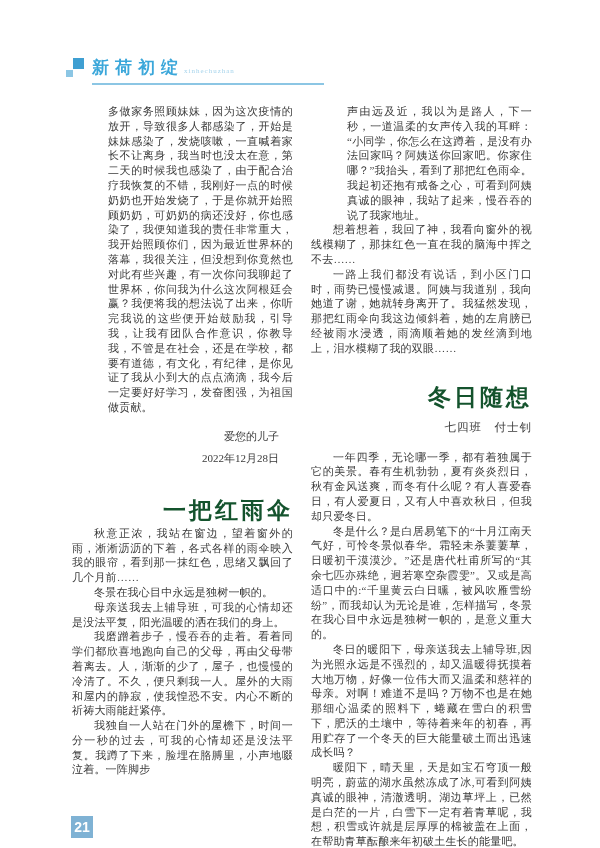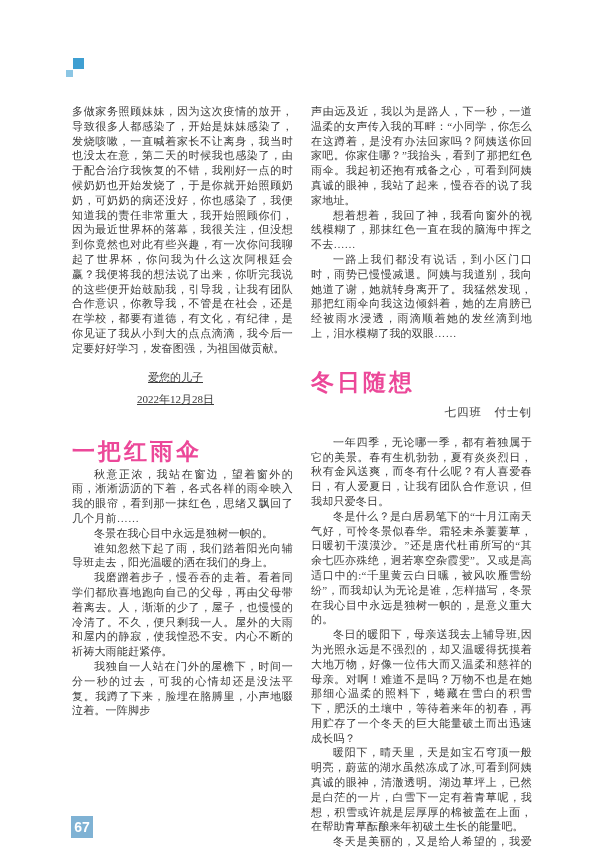"新荷初绽" div.brand-wrap { html: none -> <div> <span>新荷初绽</span> <span>xinhechuzhan</span> </div> }
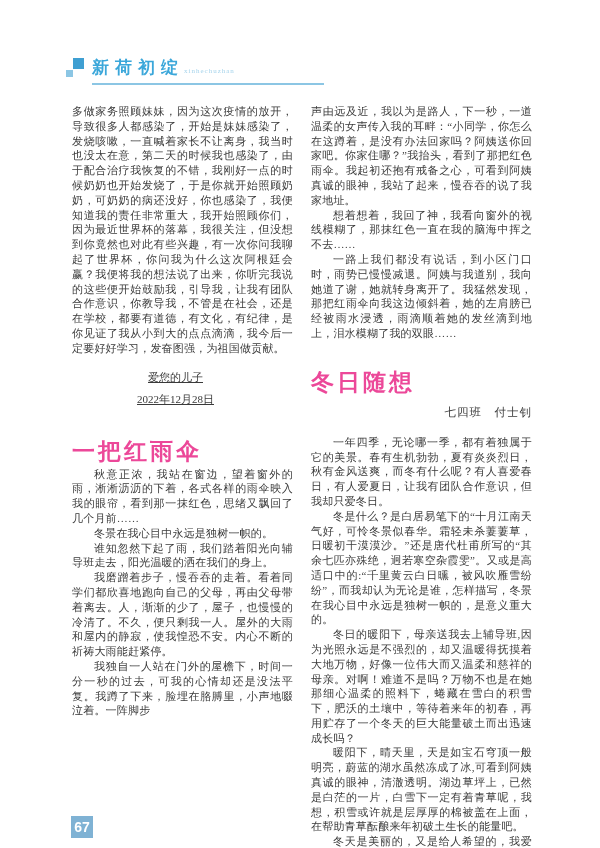"多做家务照顾妹妹，因为这次疫情的放开，导致很多人都感染了，开始是妹妹感染了，发烧" .para.no-indent { margin-left: none -> 36px }
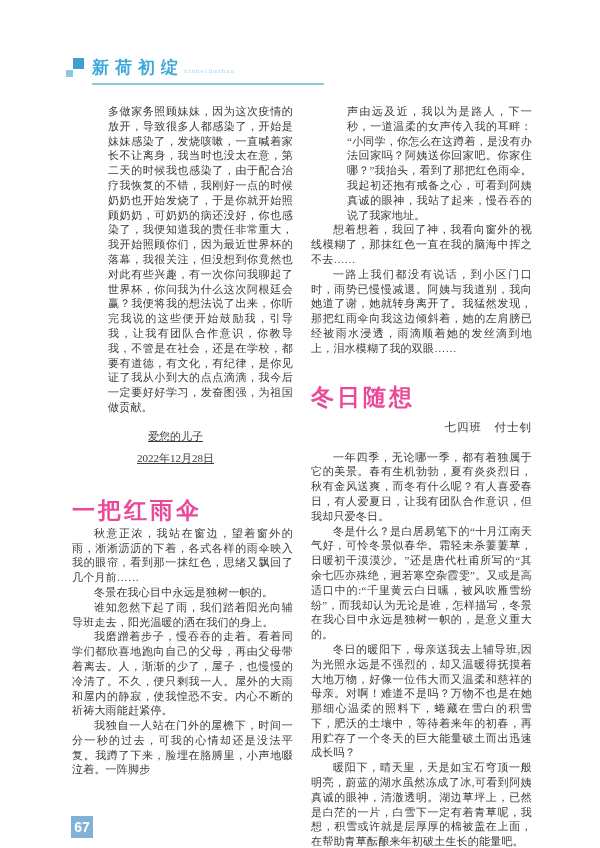"冬日随想" .title { color: #ec4899 -> #14532d; text-align: left -> right }
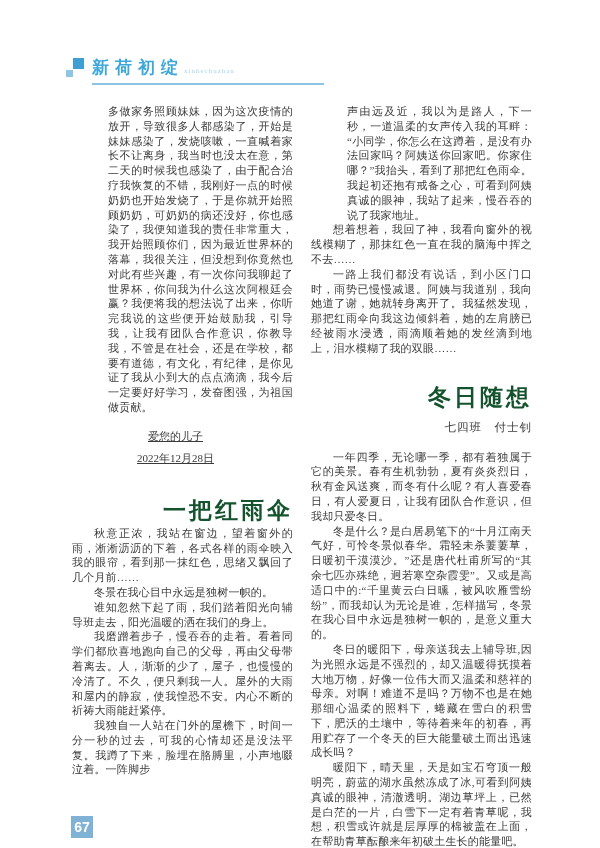"爱您的儿子" .signature { text-align: center -> right; text-decoration: underline -> none }
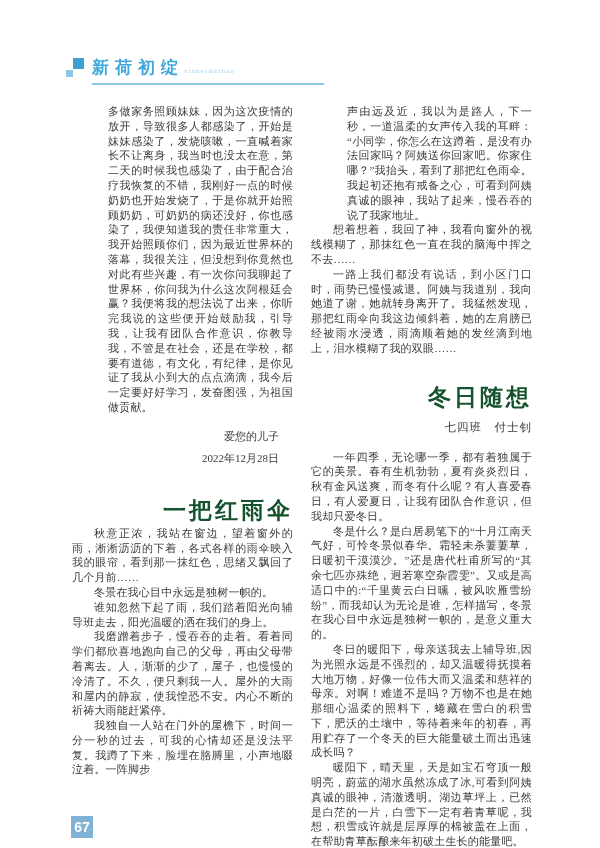"一年四季，无论哪一季，都有着独属于它的美景。春有生机勃勃，夏有炎炎烈日，秋有金风" p.para { text: 让我有团队合作意识 -> 又有人中喜欢秋日 }
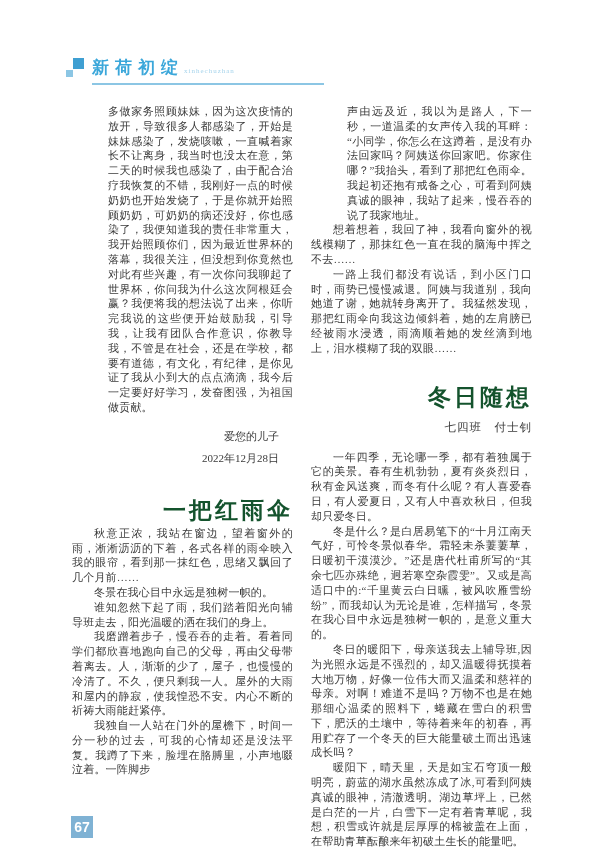"谁知忽然下起了雨，我们踏着阳光向辅导班走去，阳光温暖的洒在我们的身上。" p.para { text: 谁知忽然下起了雨，我们踏着阳光向辅导班走去 -> 母亲送我去上辅导班，可我的心情却还是没法平复 }
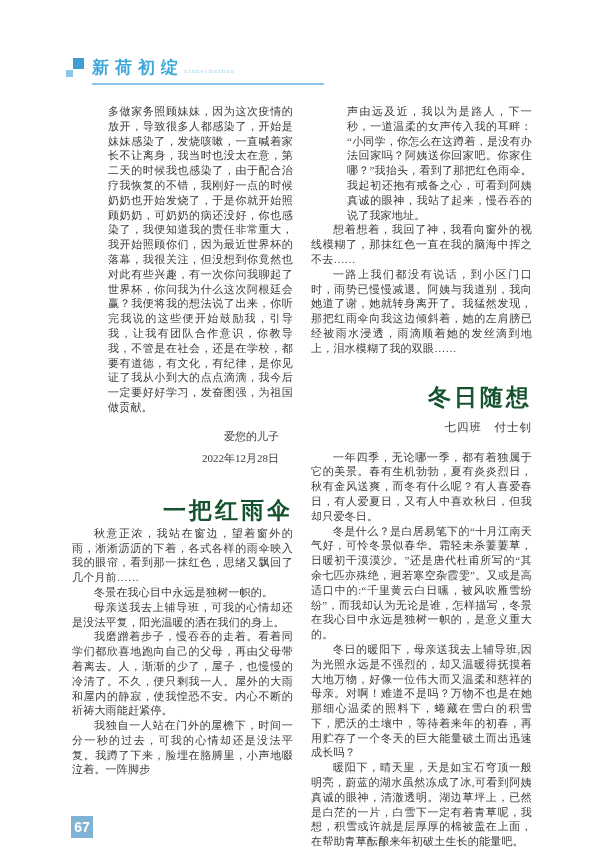"67" div.page-badge { text: 67 -> 21 }
